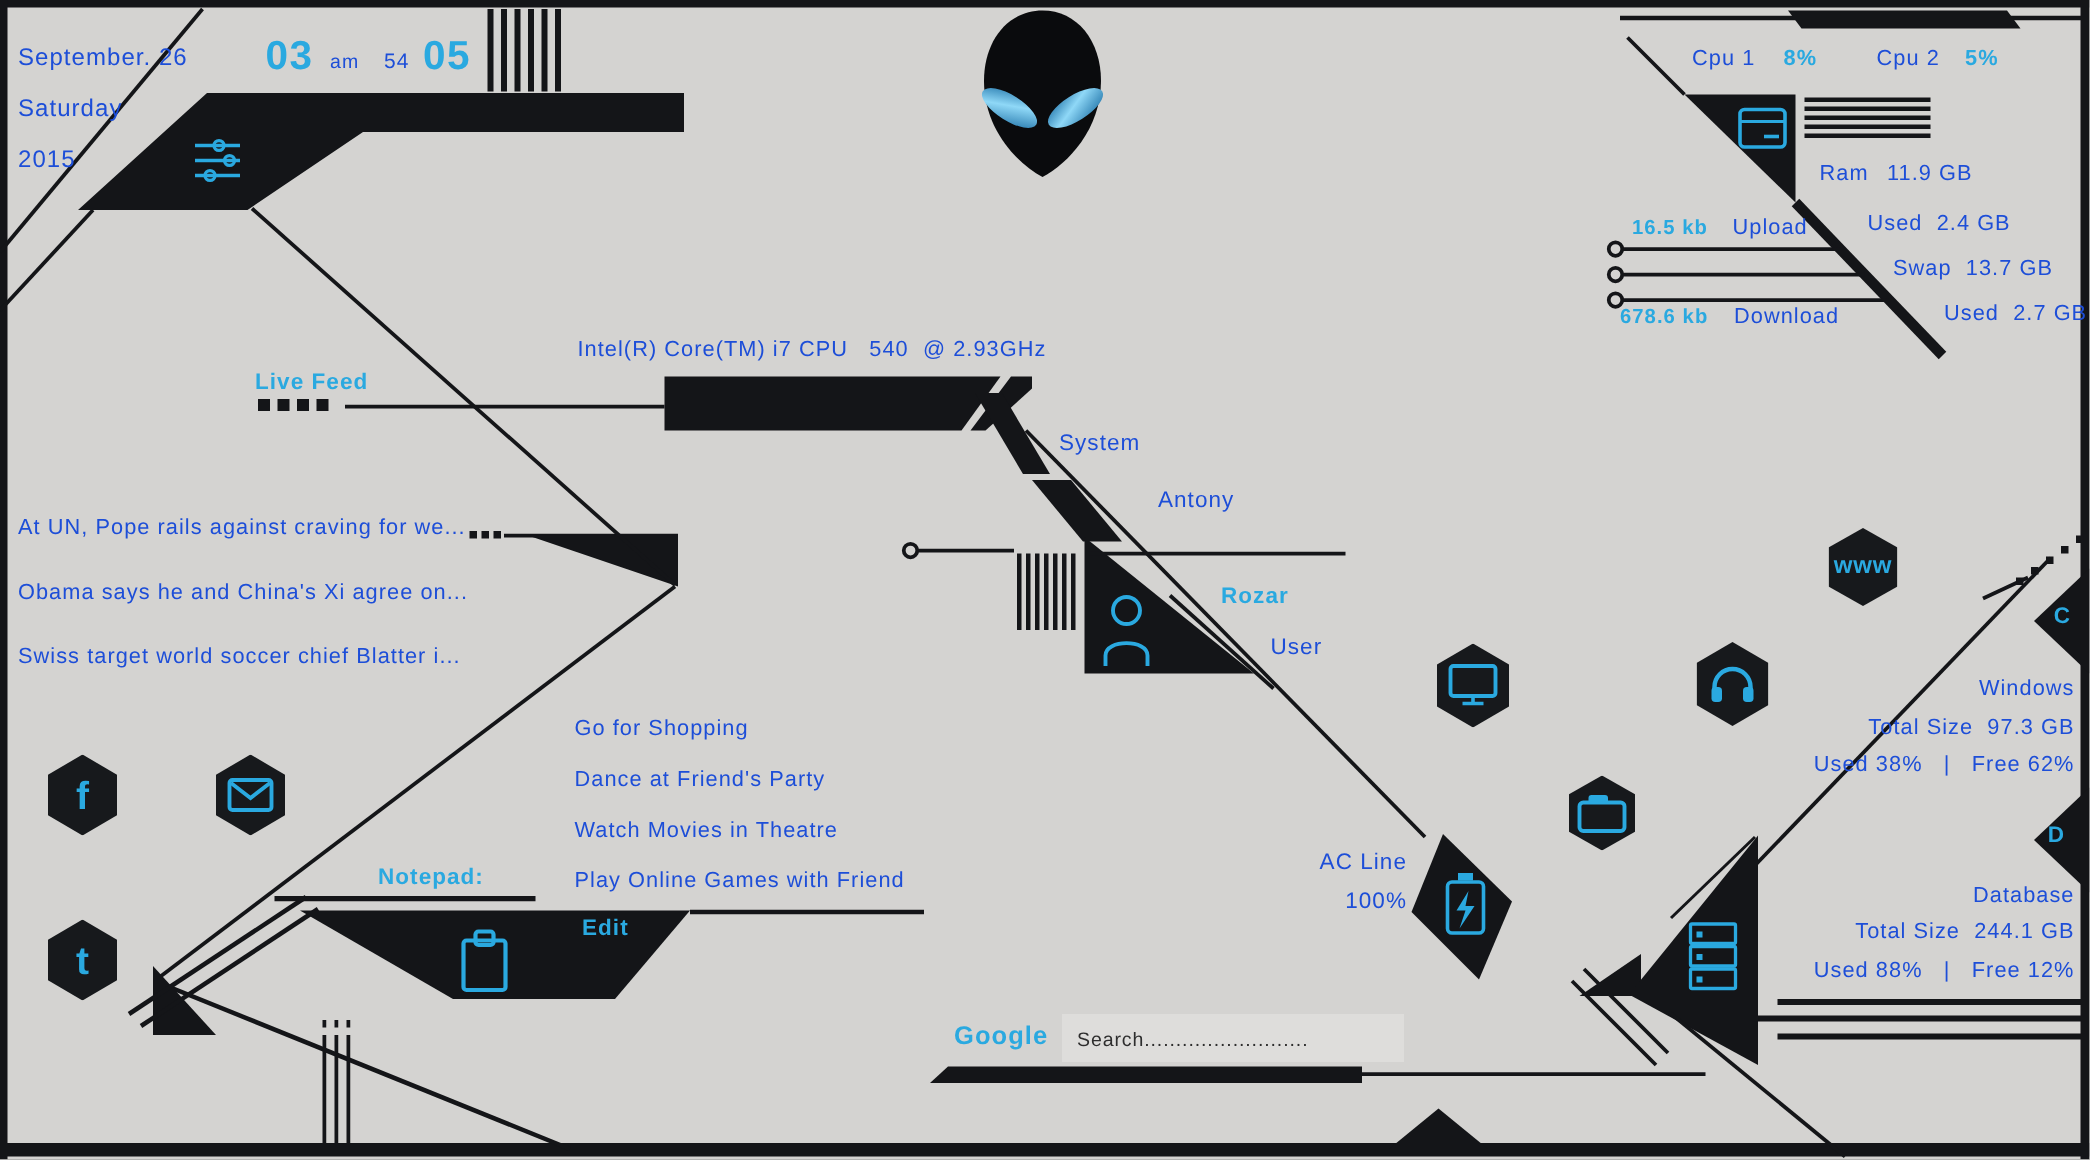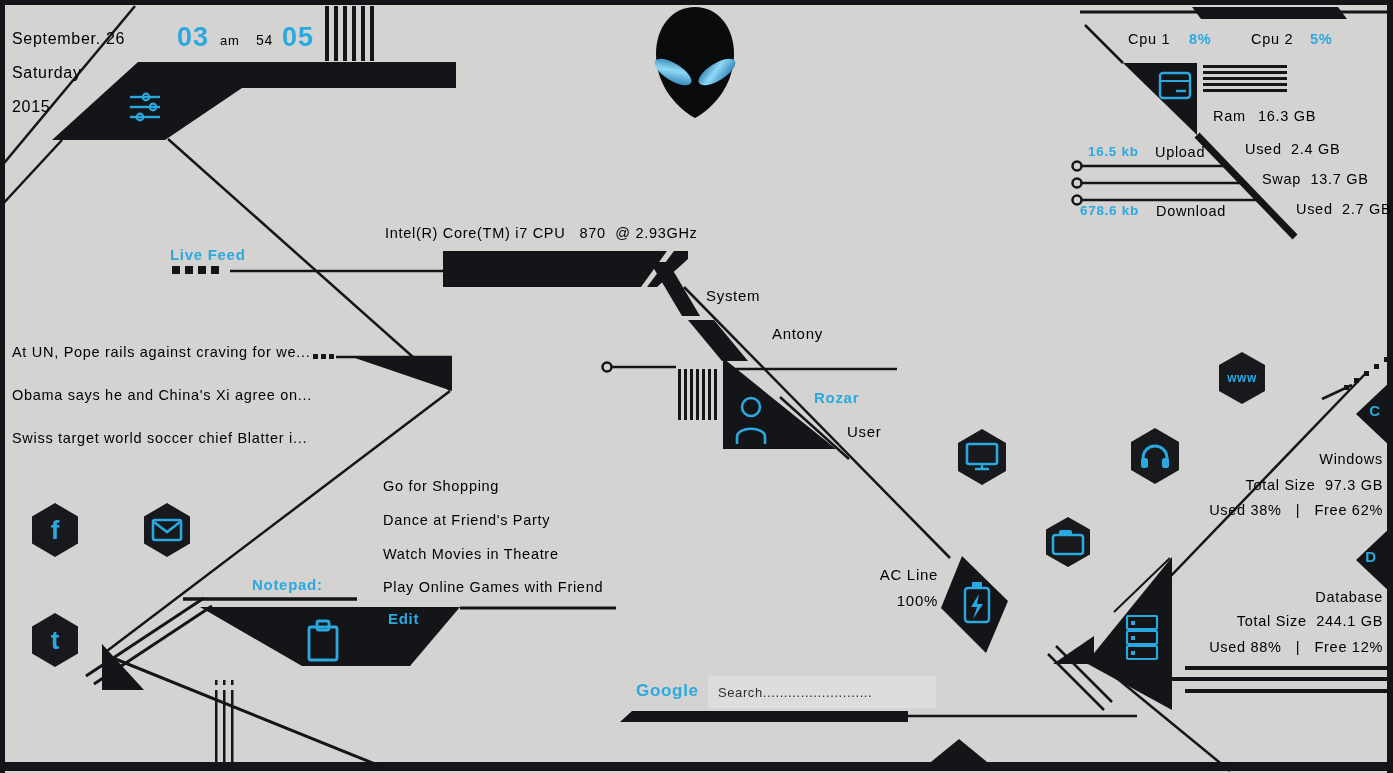"September. 26" .t { color: #000000 -> #1d4ed8 }
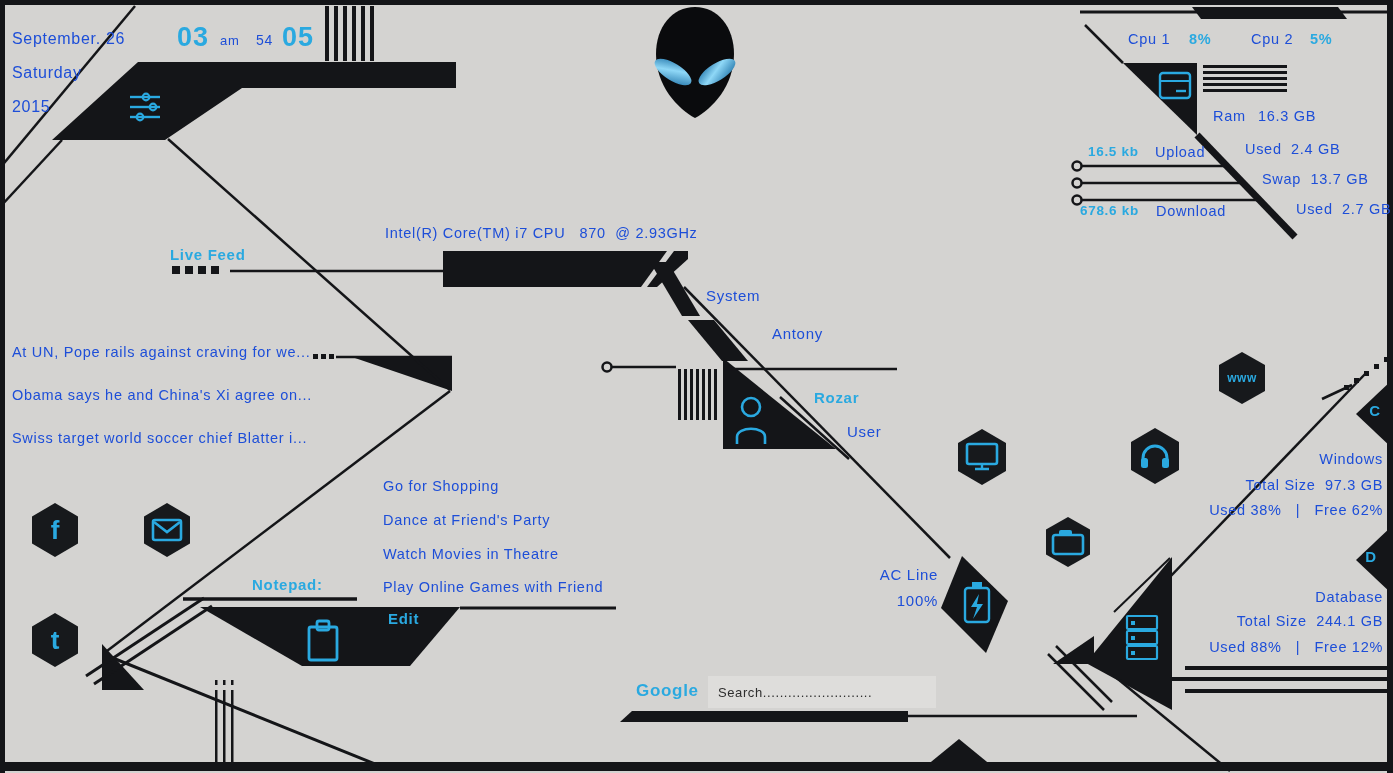"16.3 GB" div.t { text: 16.3 -> 11.9 }
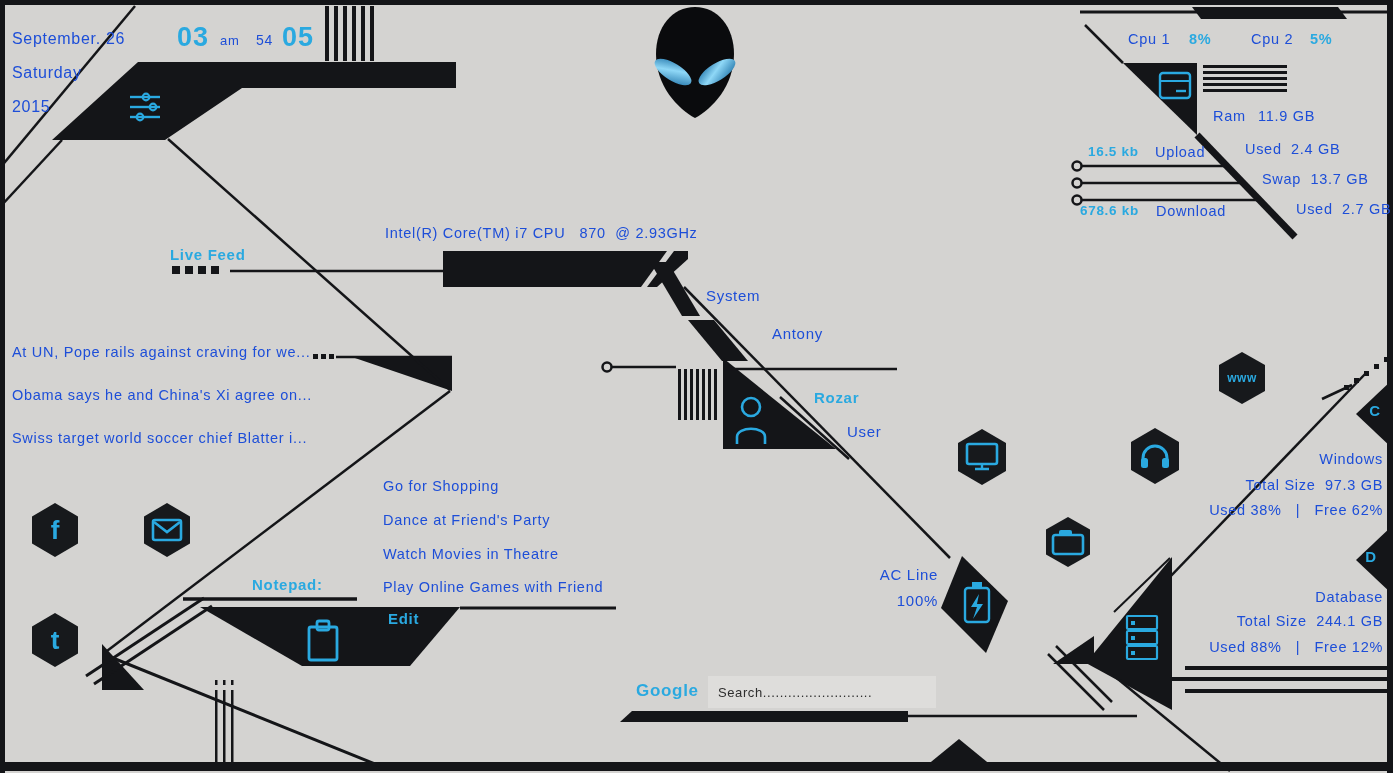"Intel(R) Core(TM) i7 CPU 870" div.t { text: 870 -> 540 }
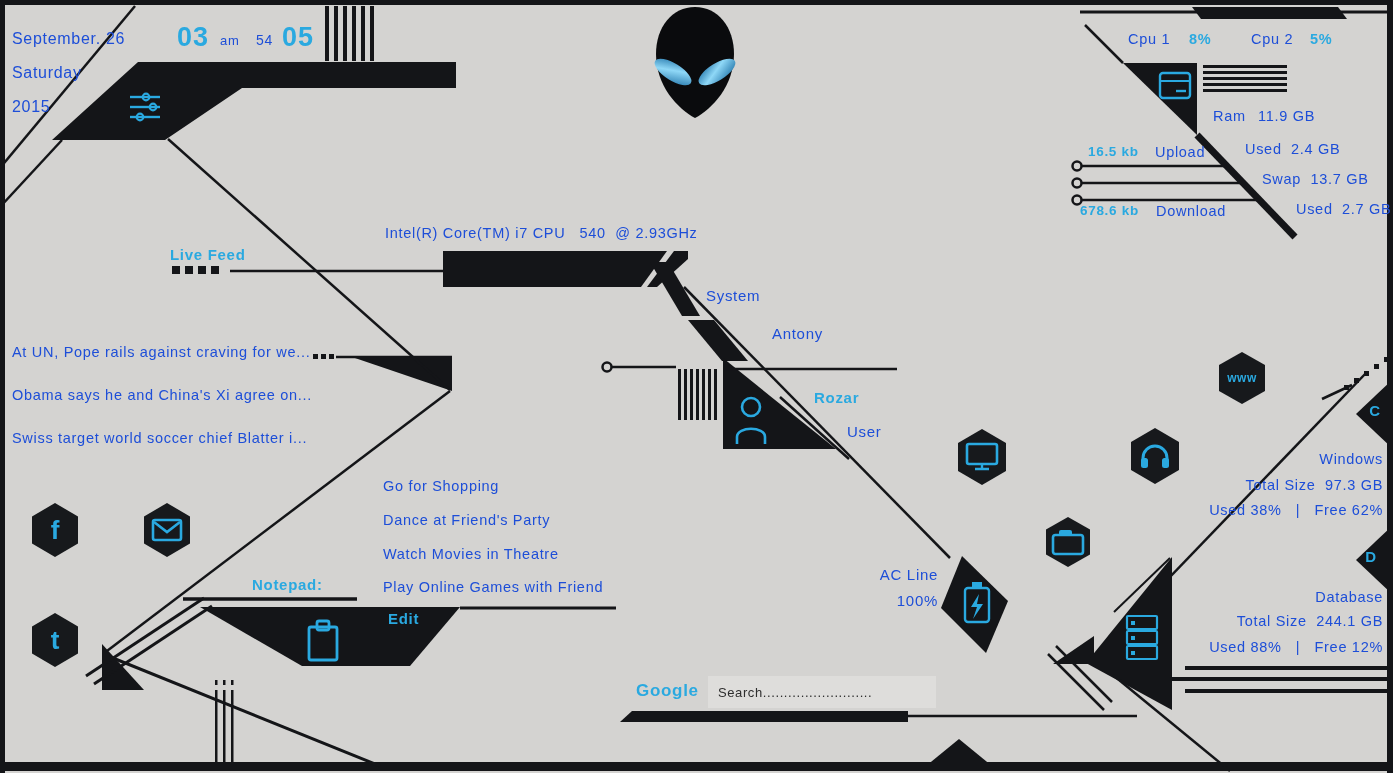"www" span.hexglyph { font-size: 12px -> 16px }
